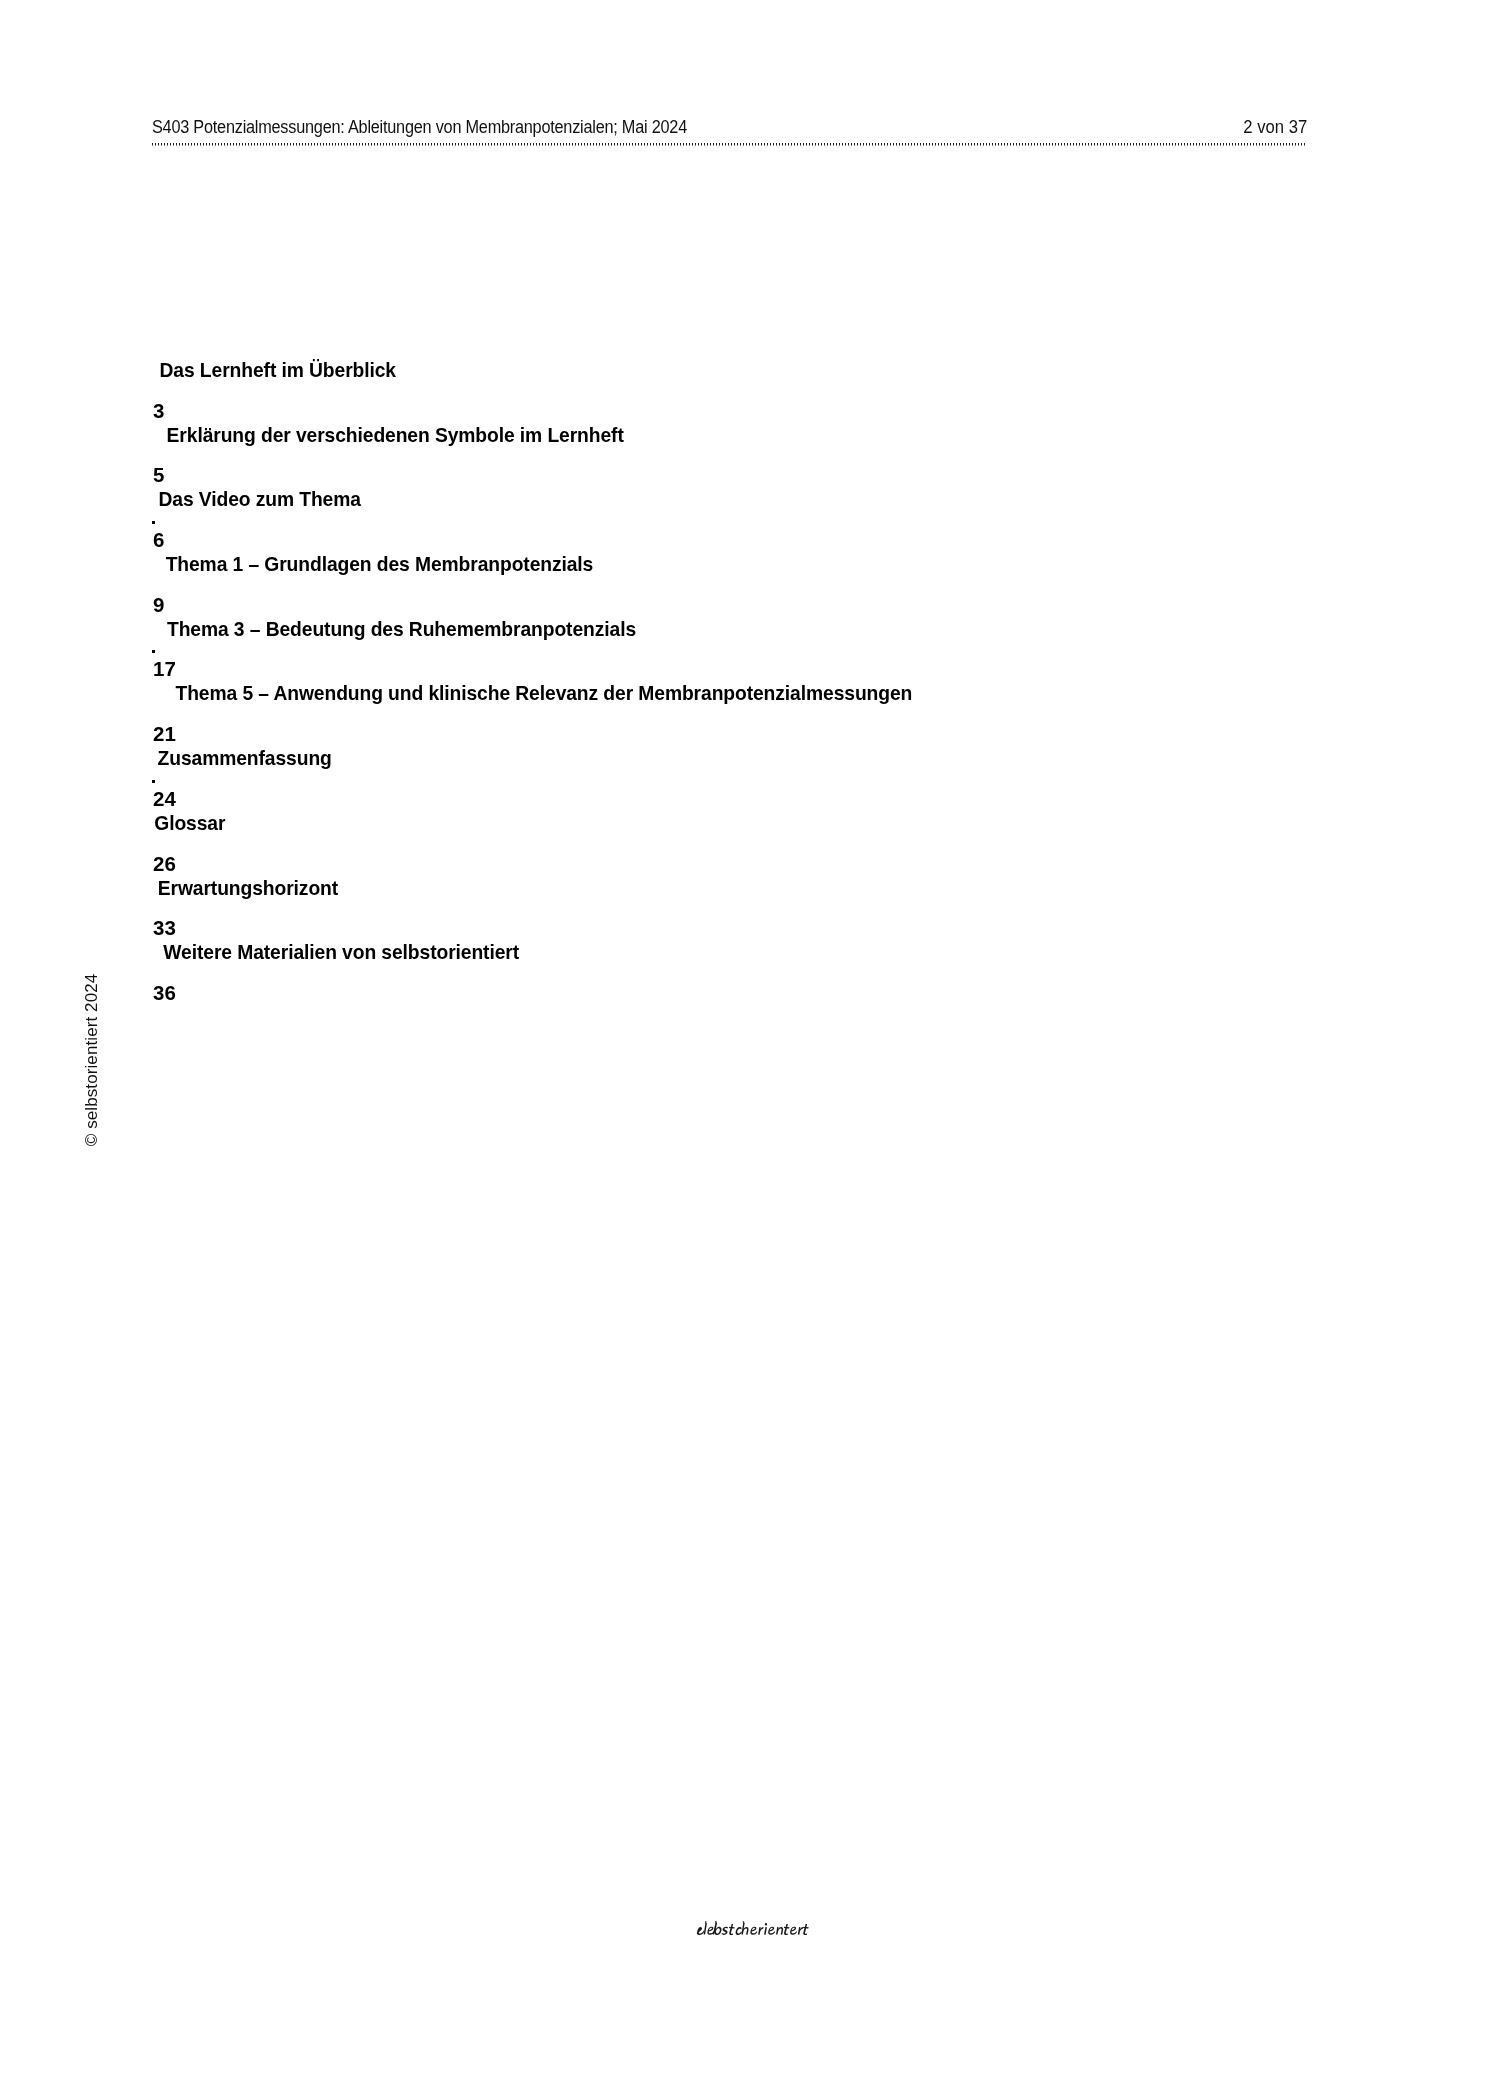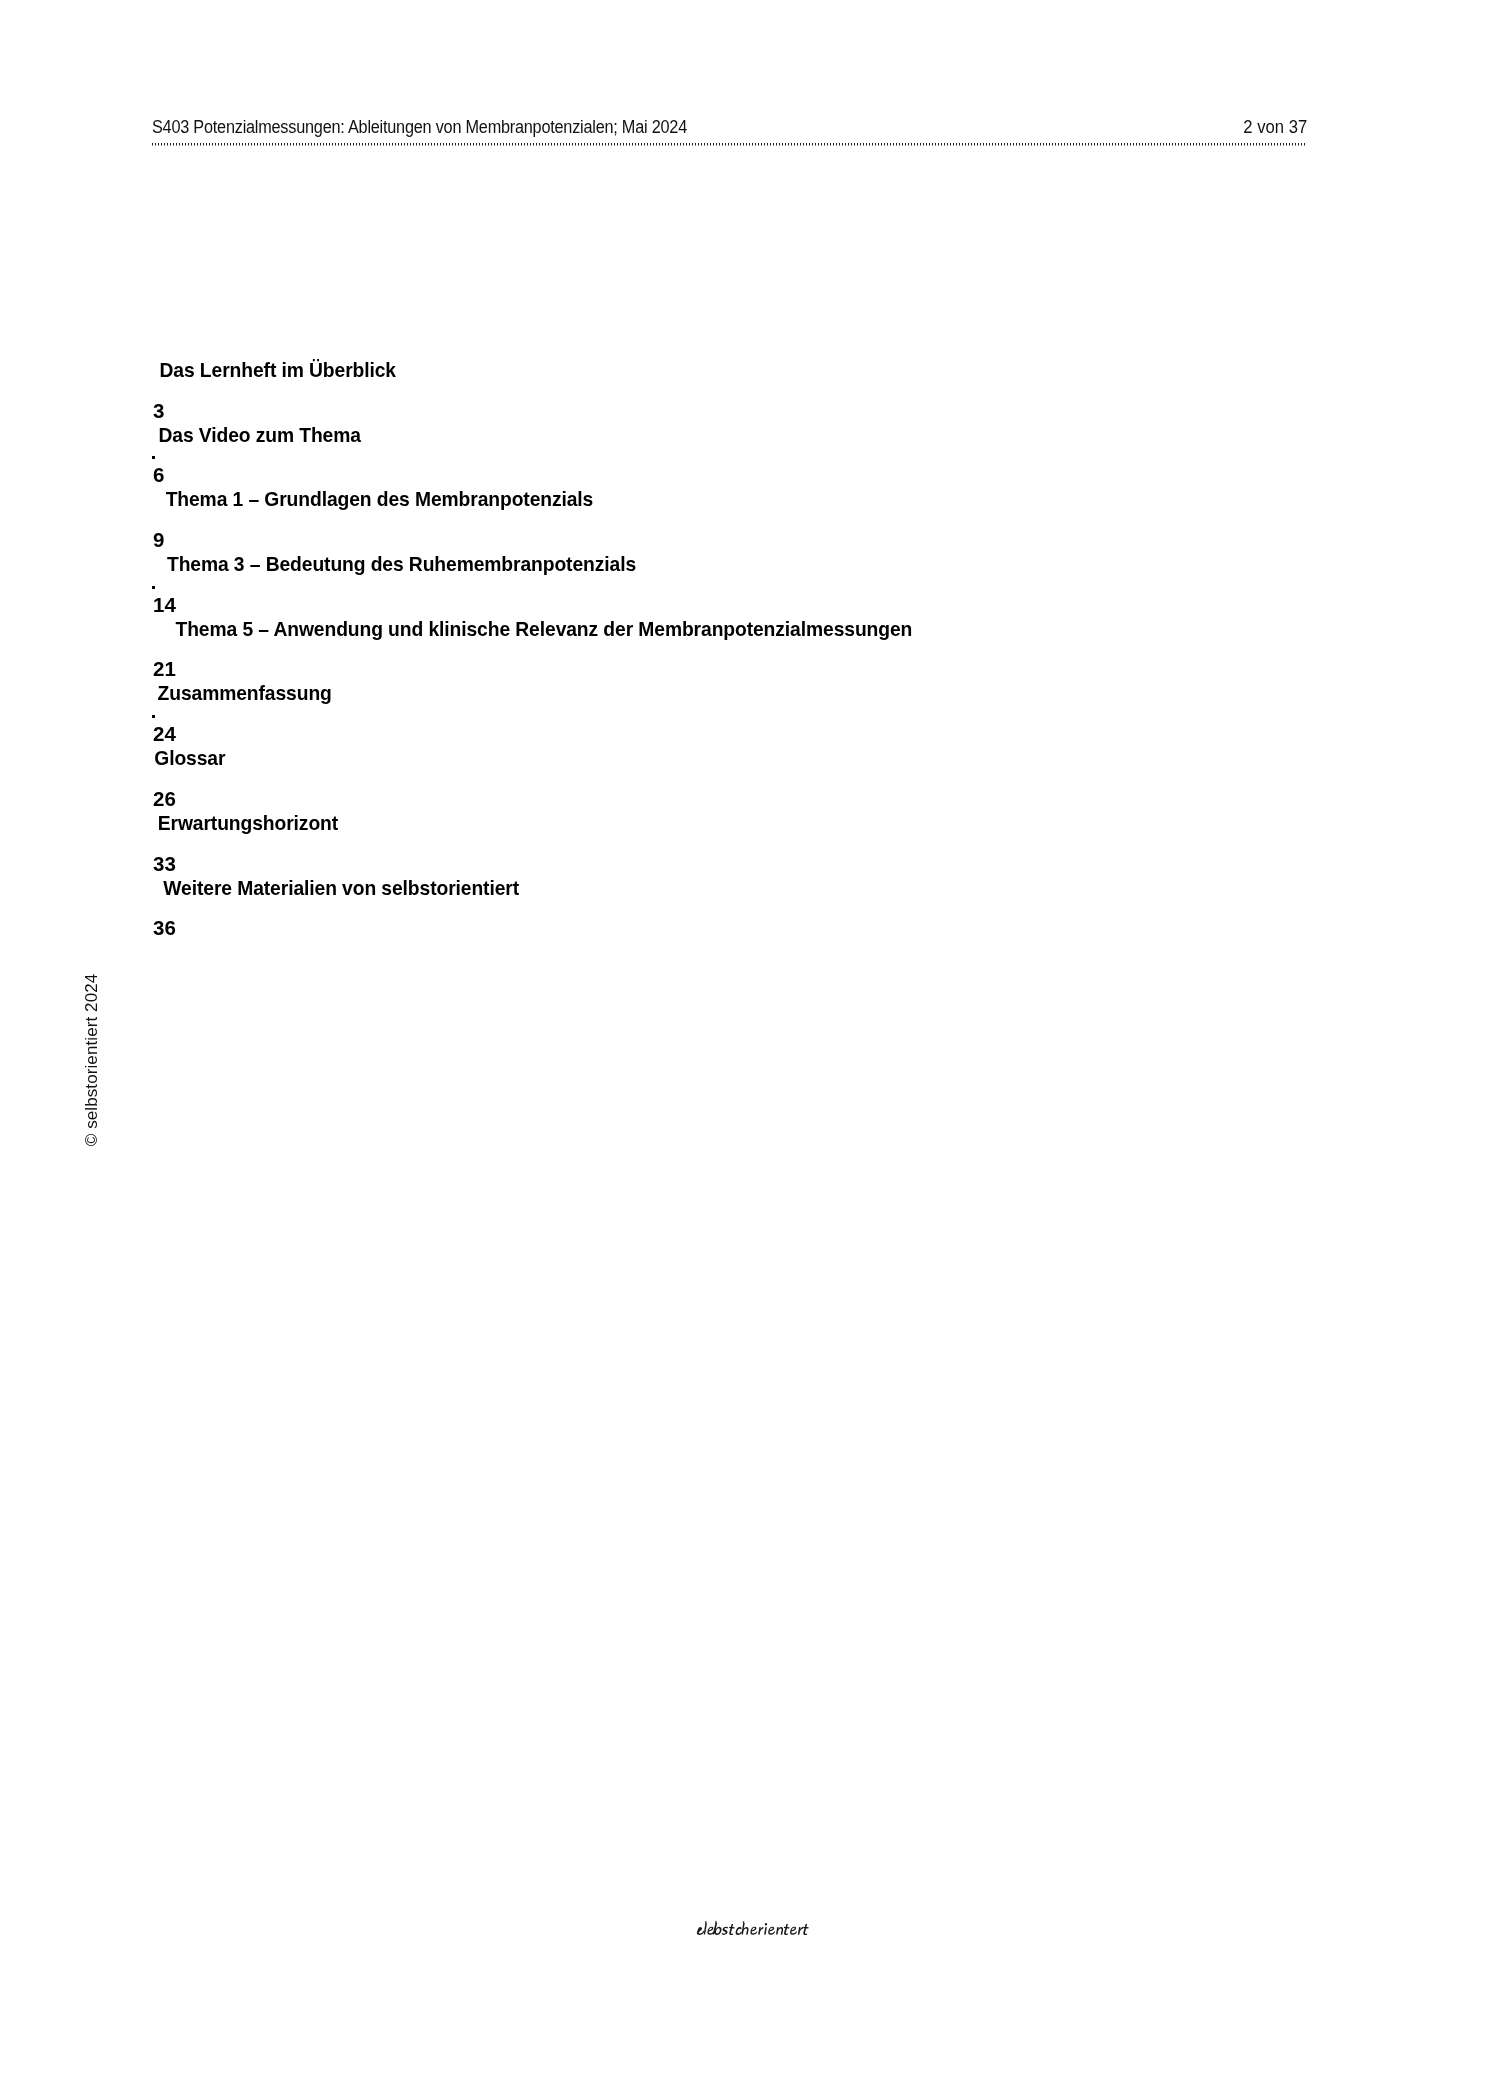"Erklärung der verschiedenen Symbole im" div.toc-entry { html: none -> <div> <span>Erklärung der verschiedenen Symbole im Lernheft</span> <span></span> <span>5</span> </div> }
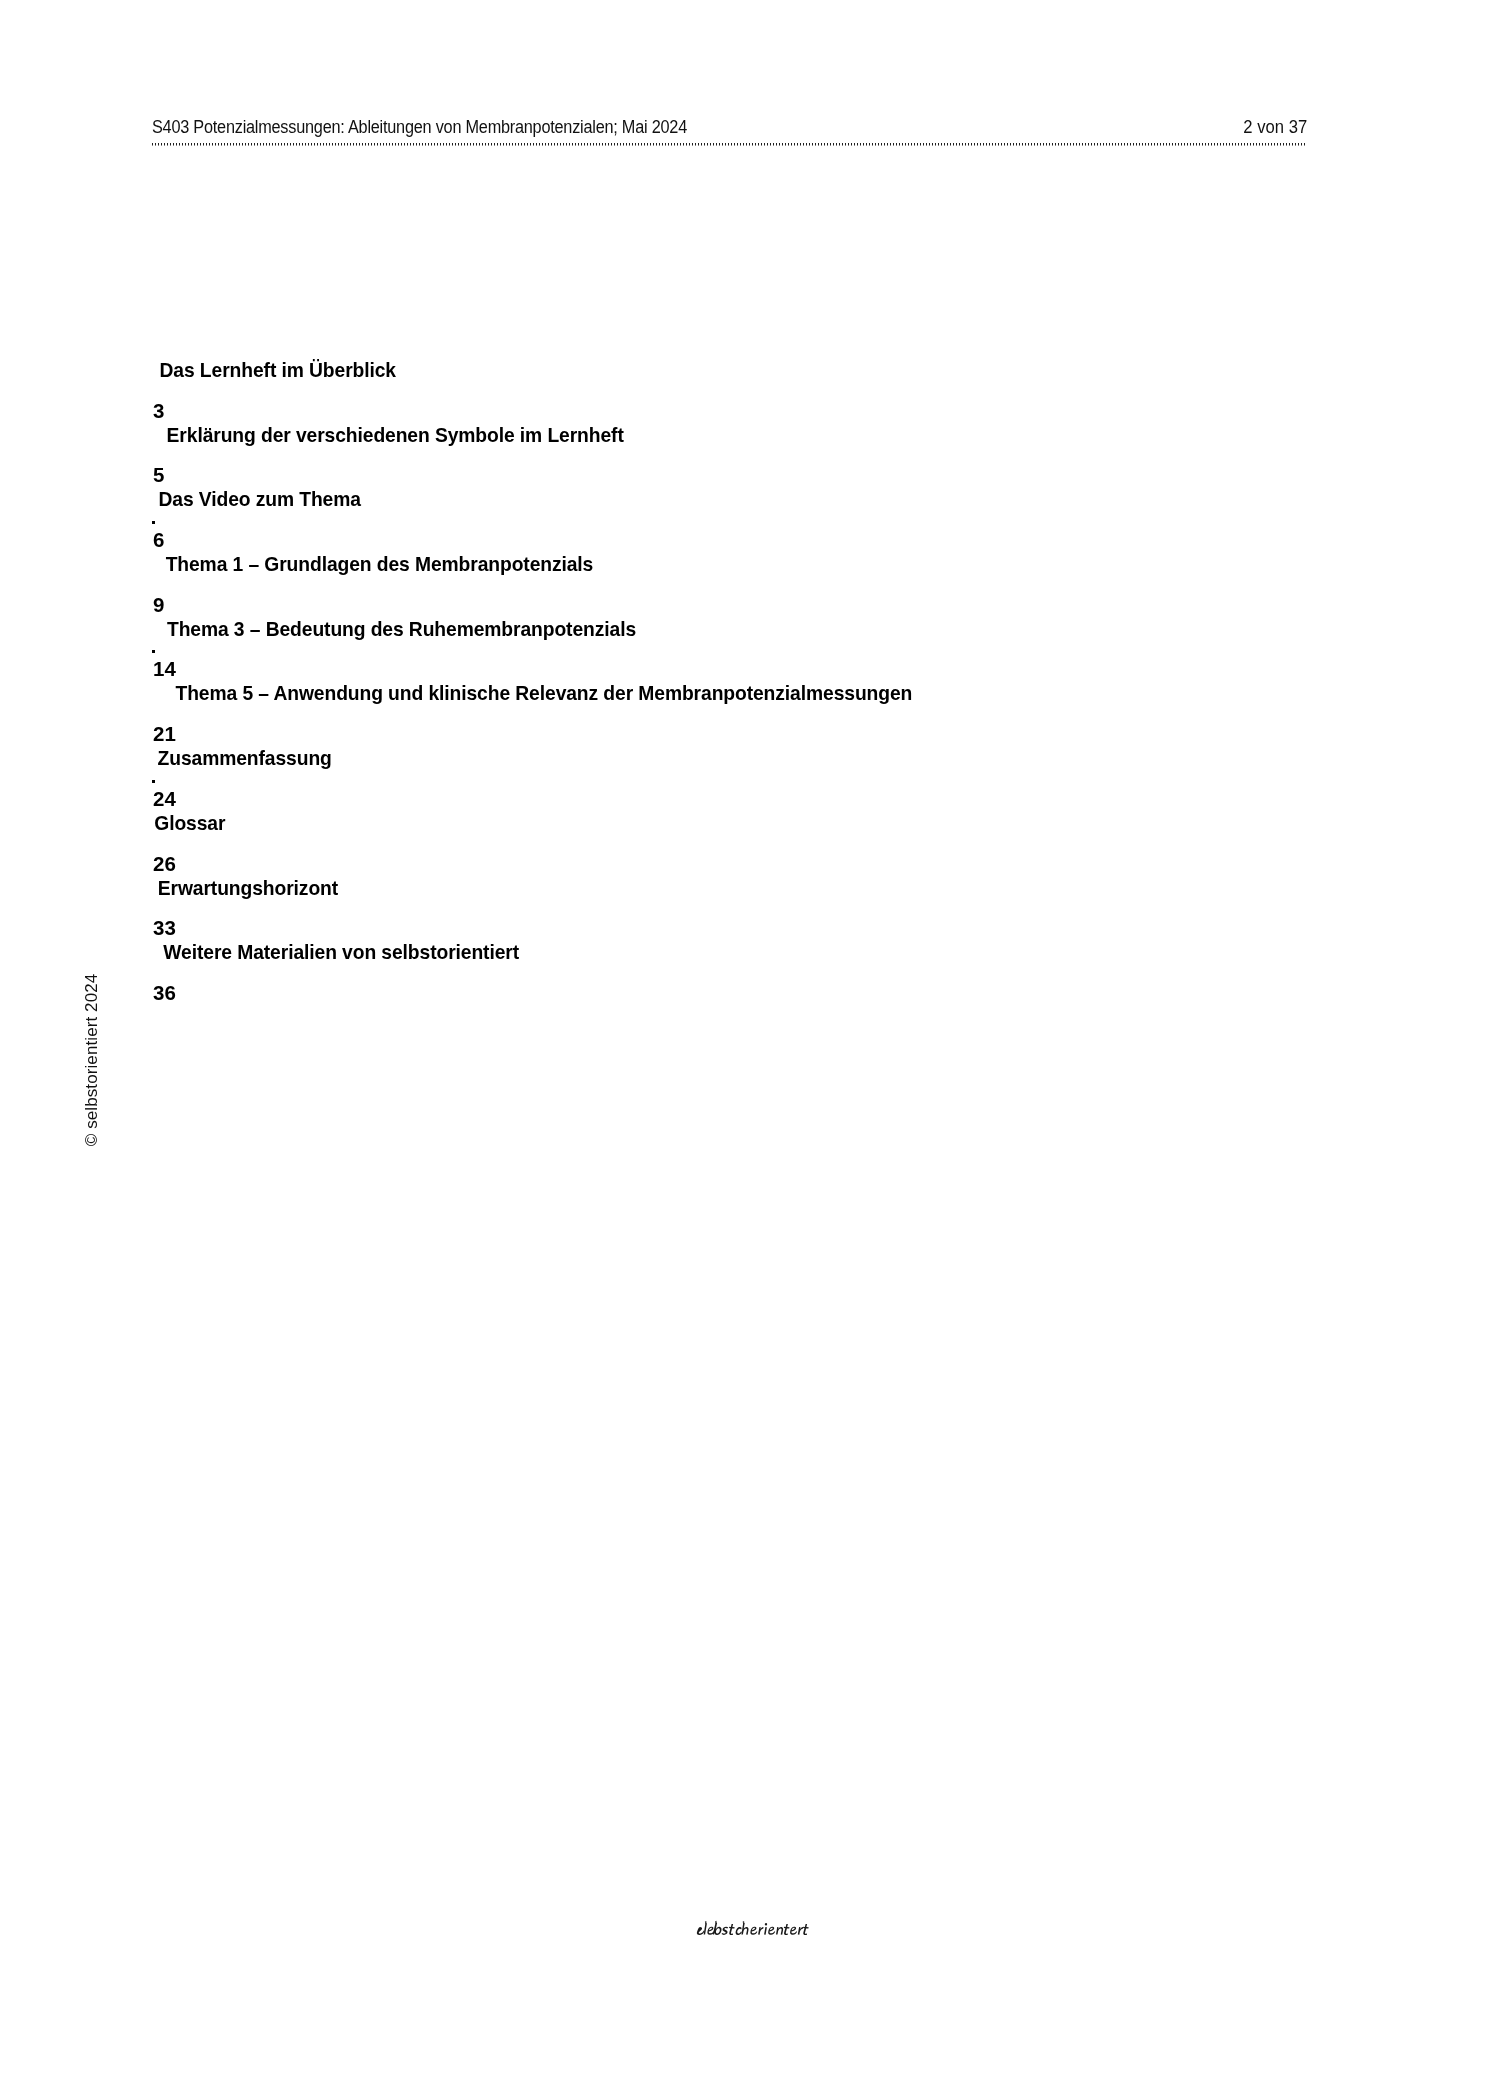"14" span.toc-page { text: 14 -> 17 }
